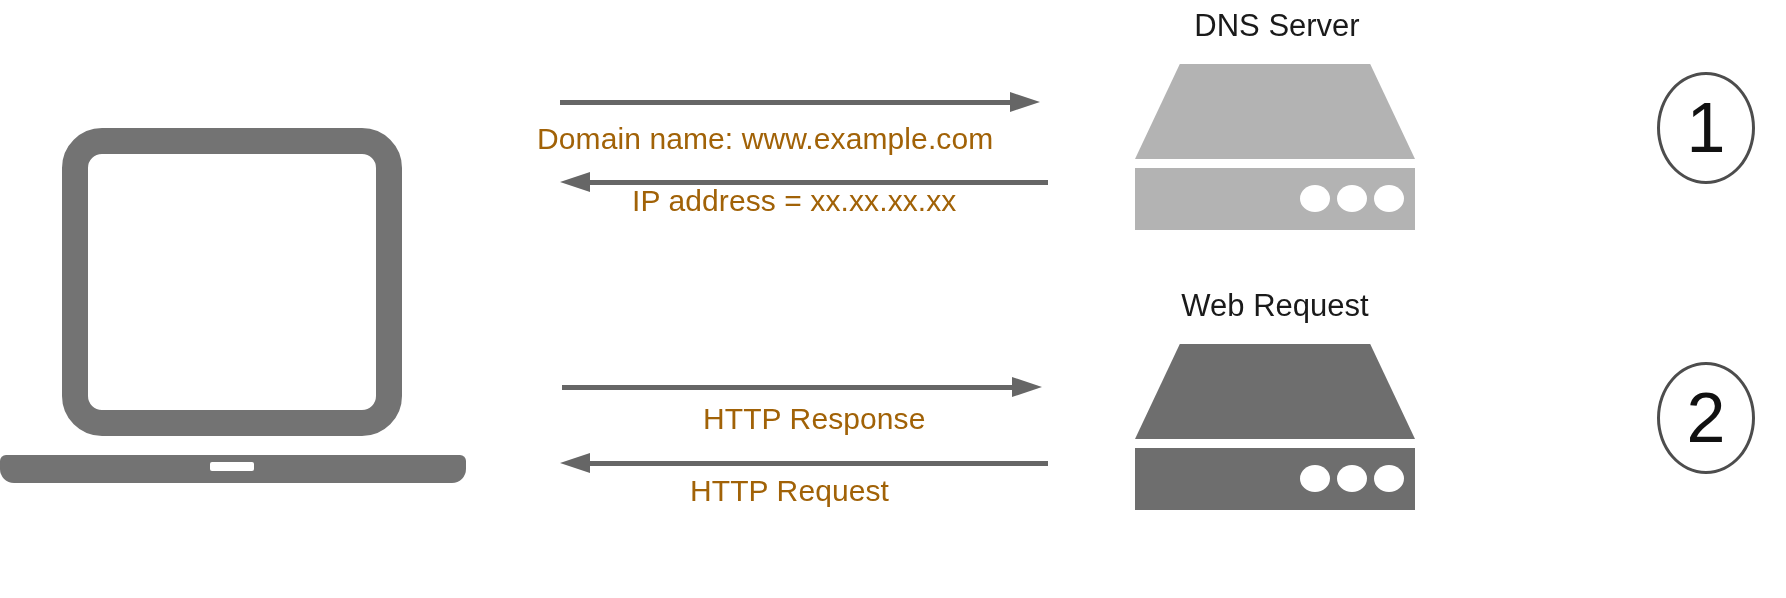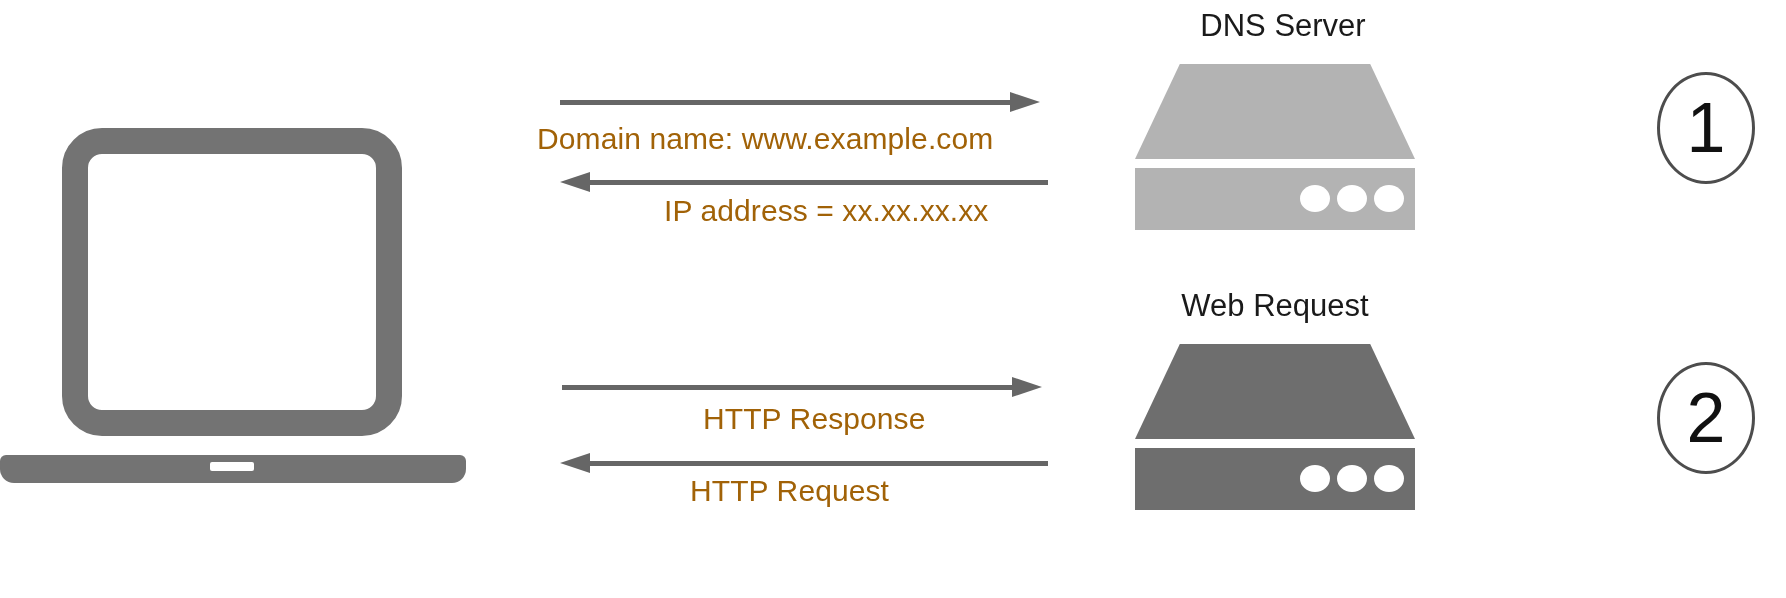"DNS Server" div.server-title { left: 8px -> 2px }
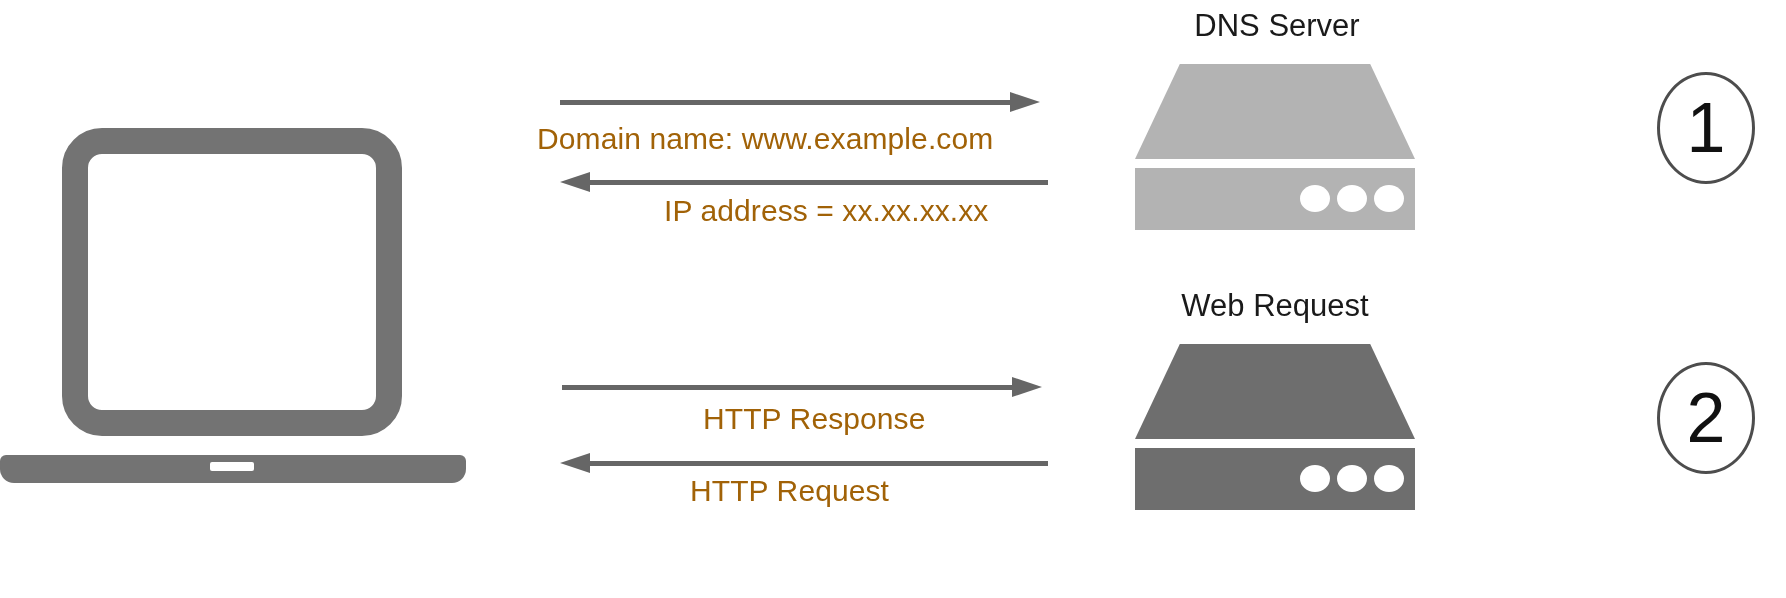"IP address = xx.xx.xx.xx" div.flow-label { margin-left: 32px -> none; top: 194px -> 184px }
